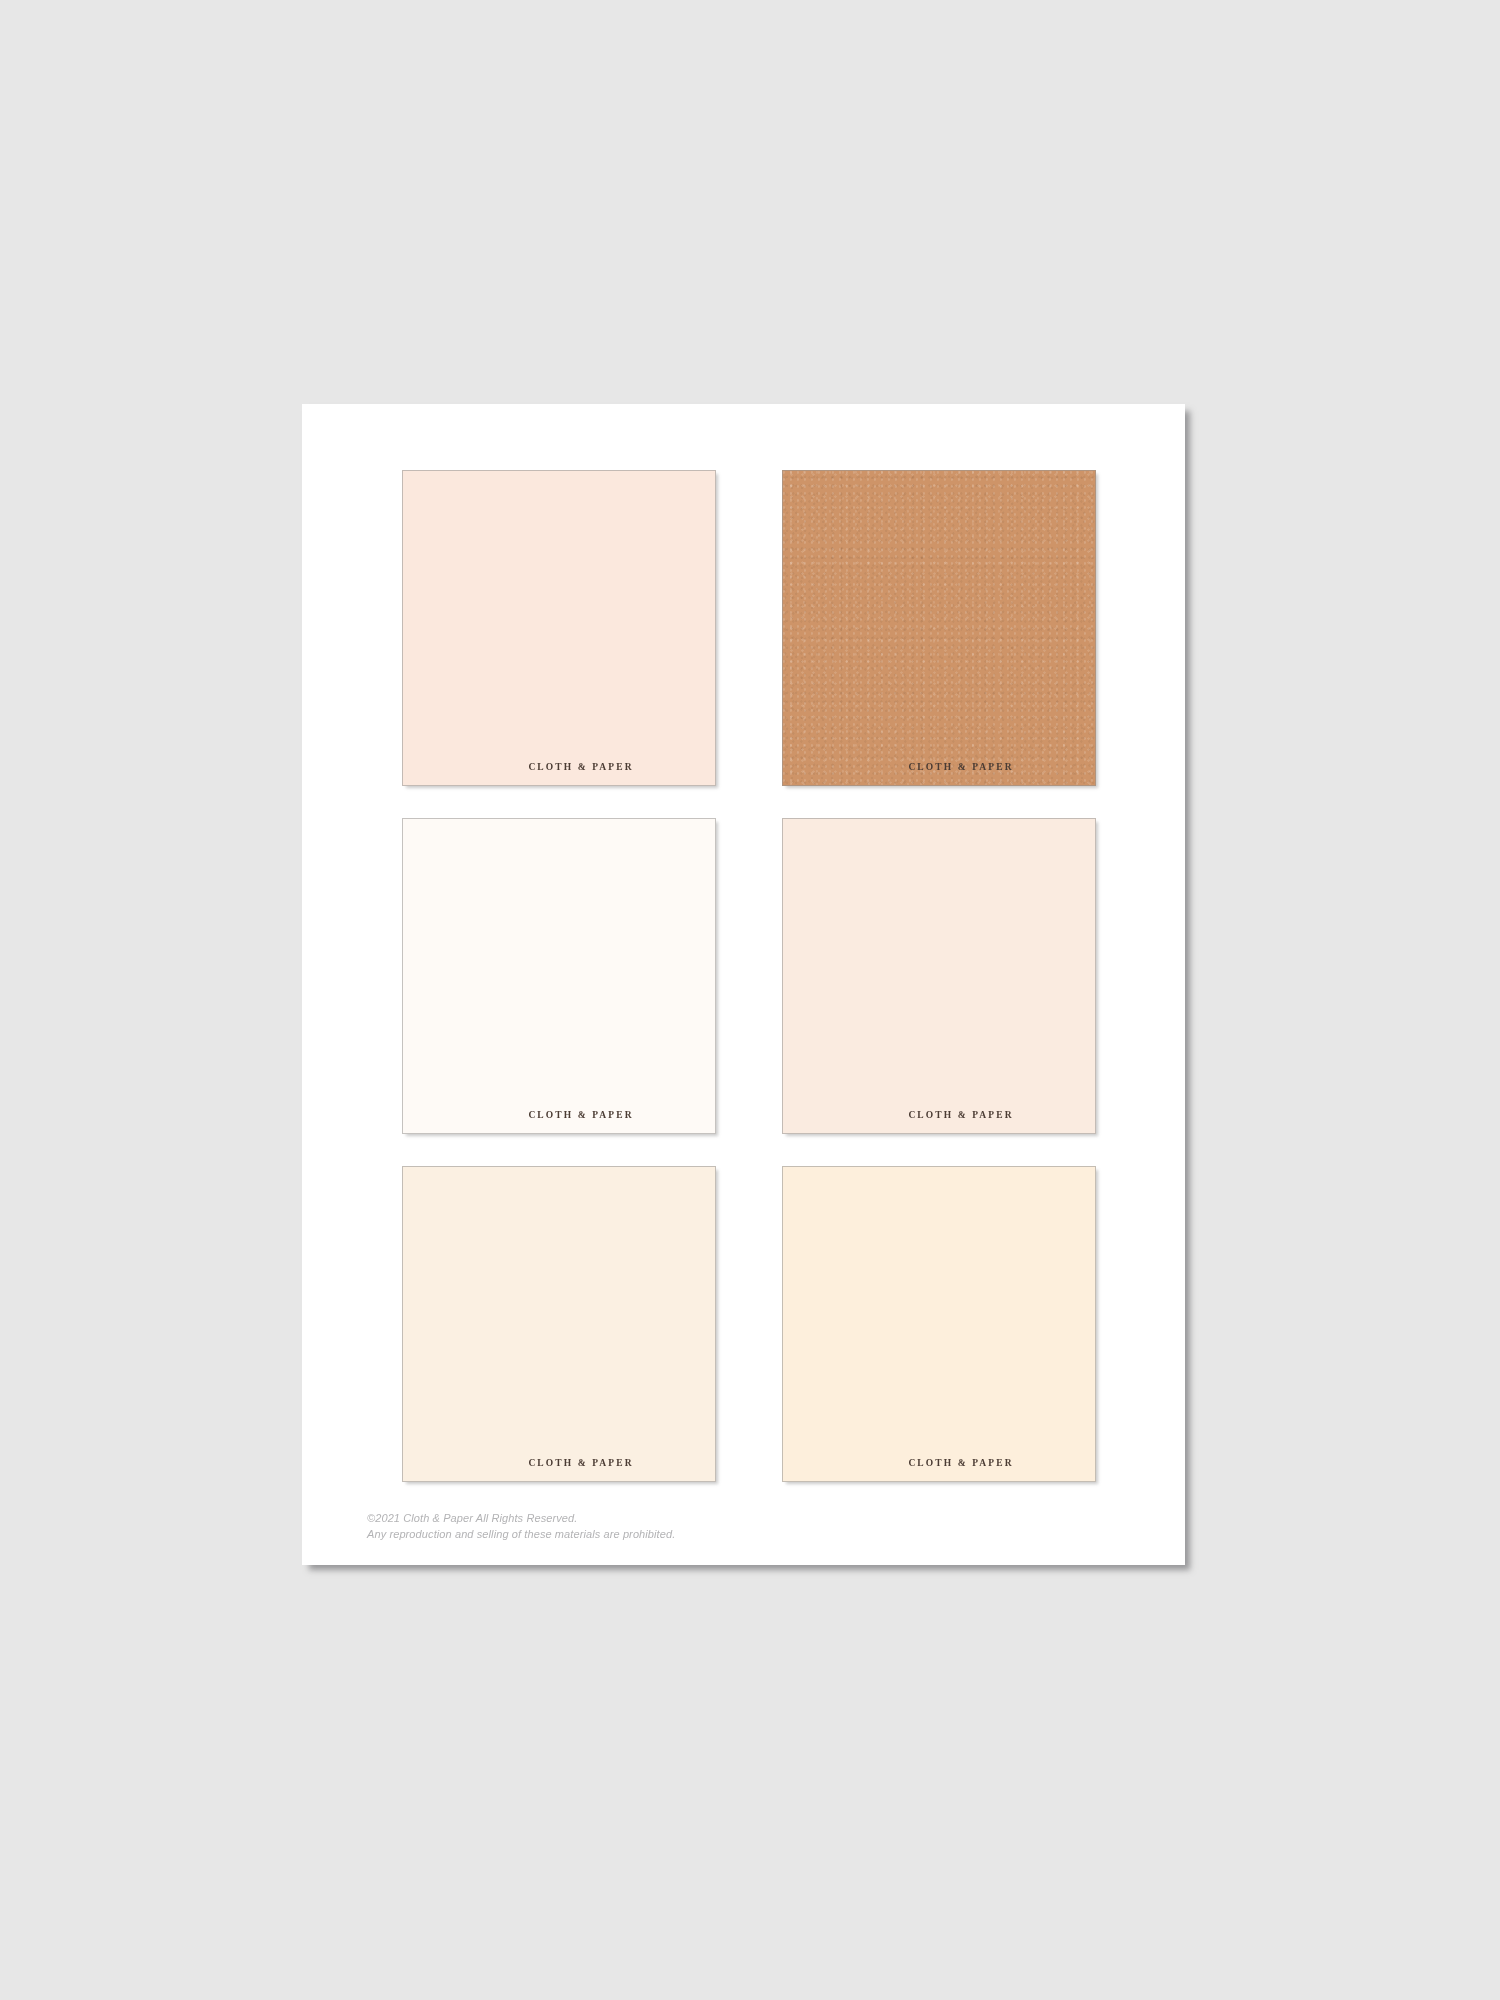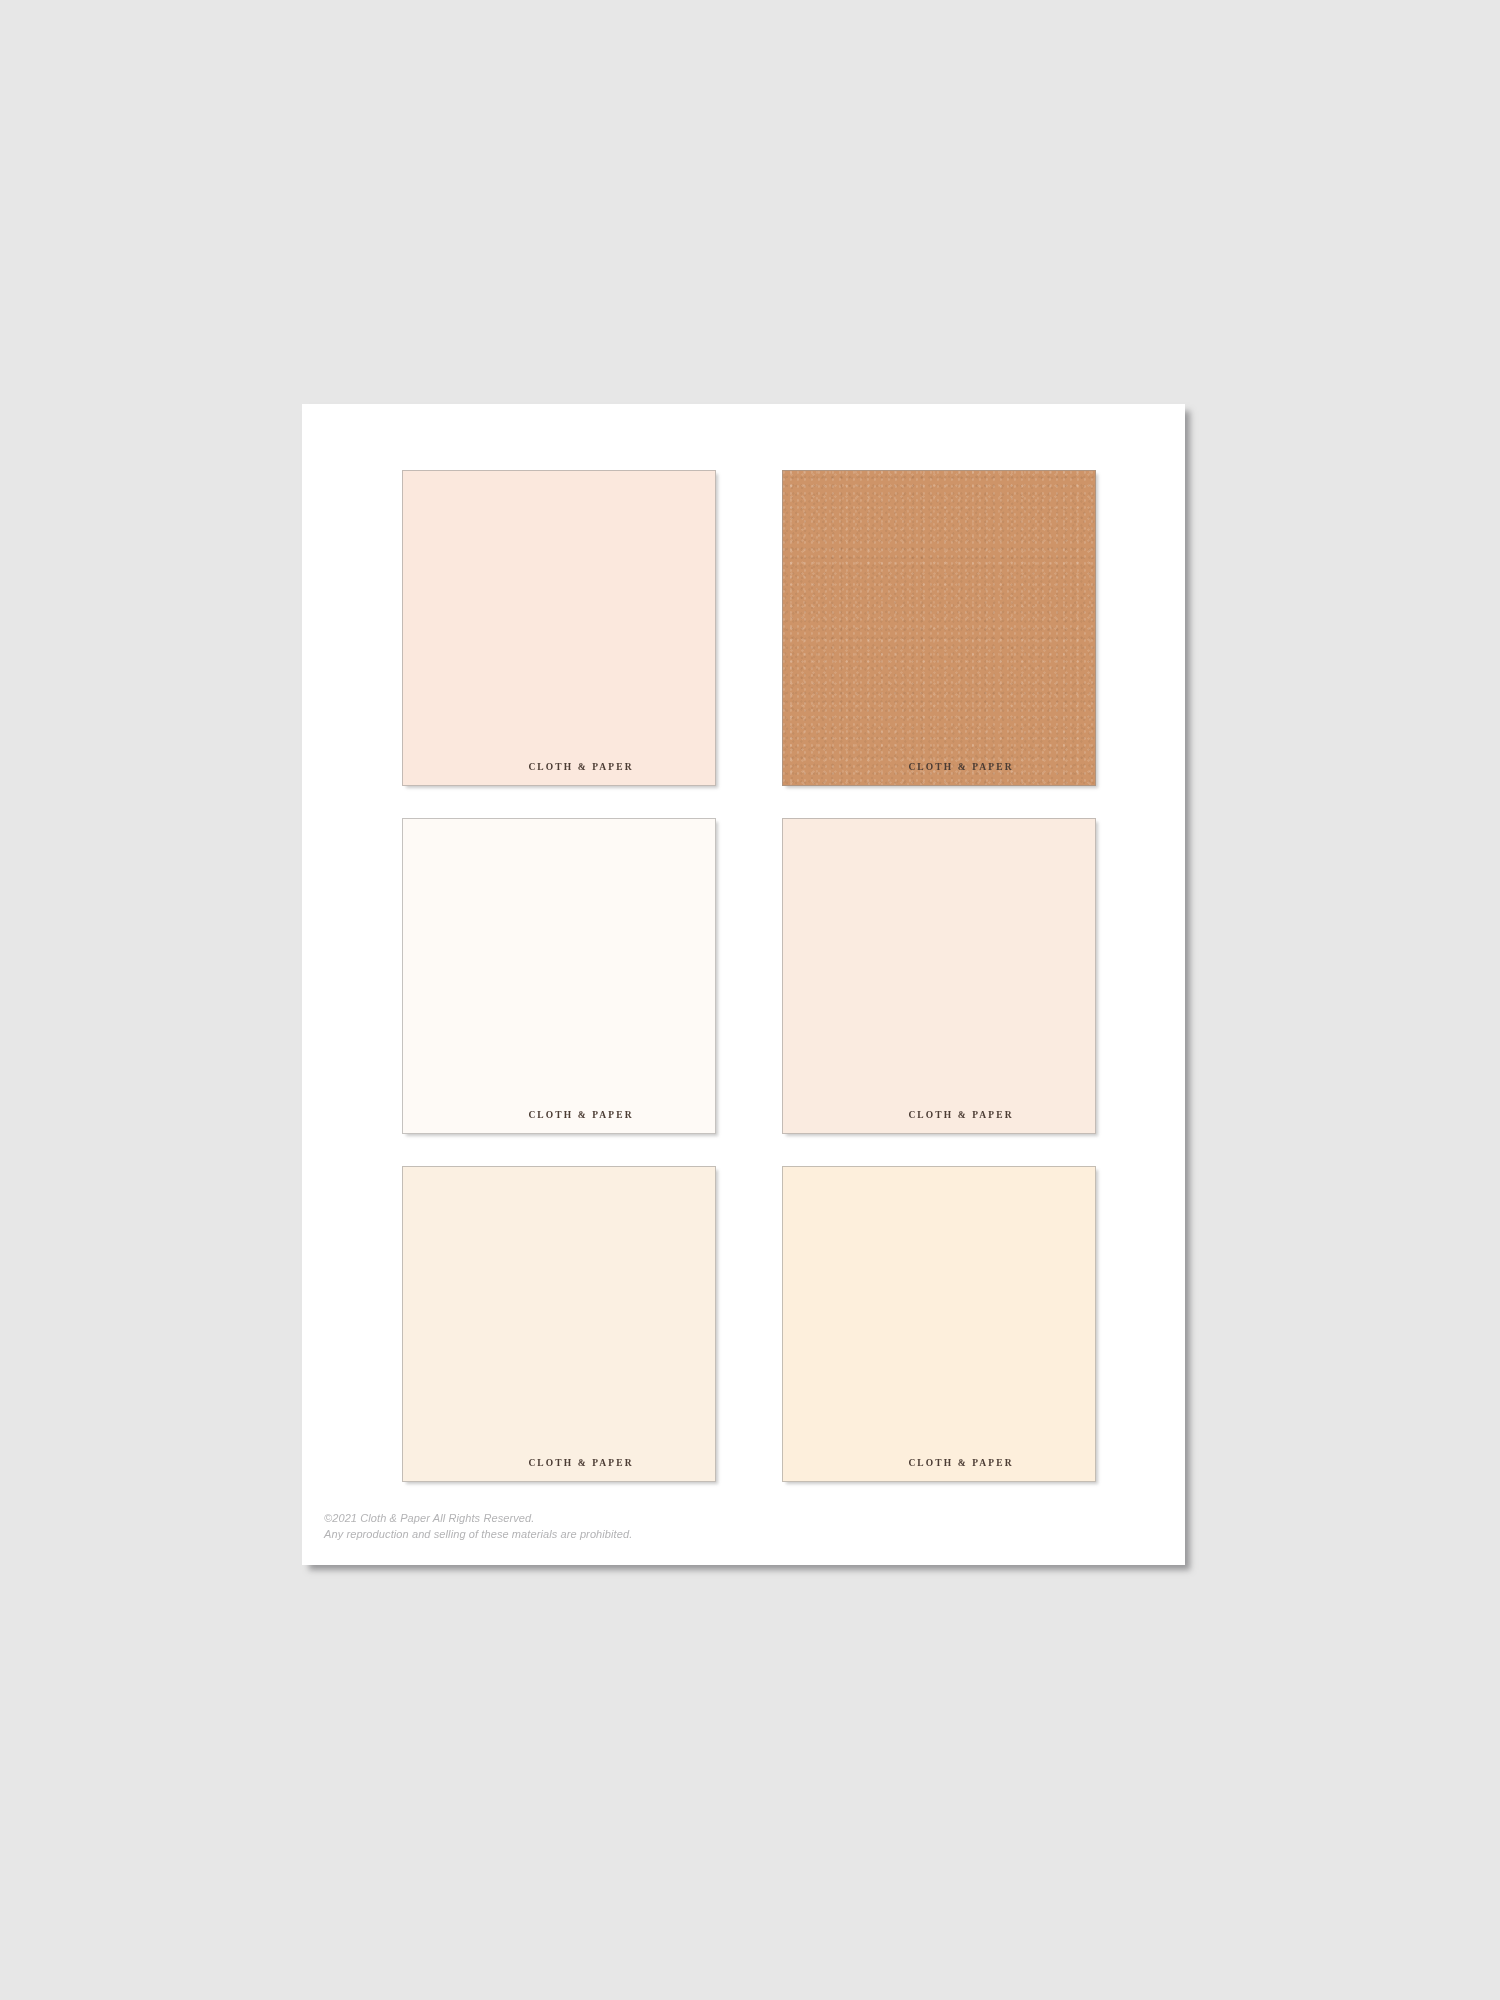"©2021 Cloth & Paper All" div { margin-left: none -> 43px }
